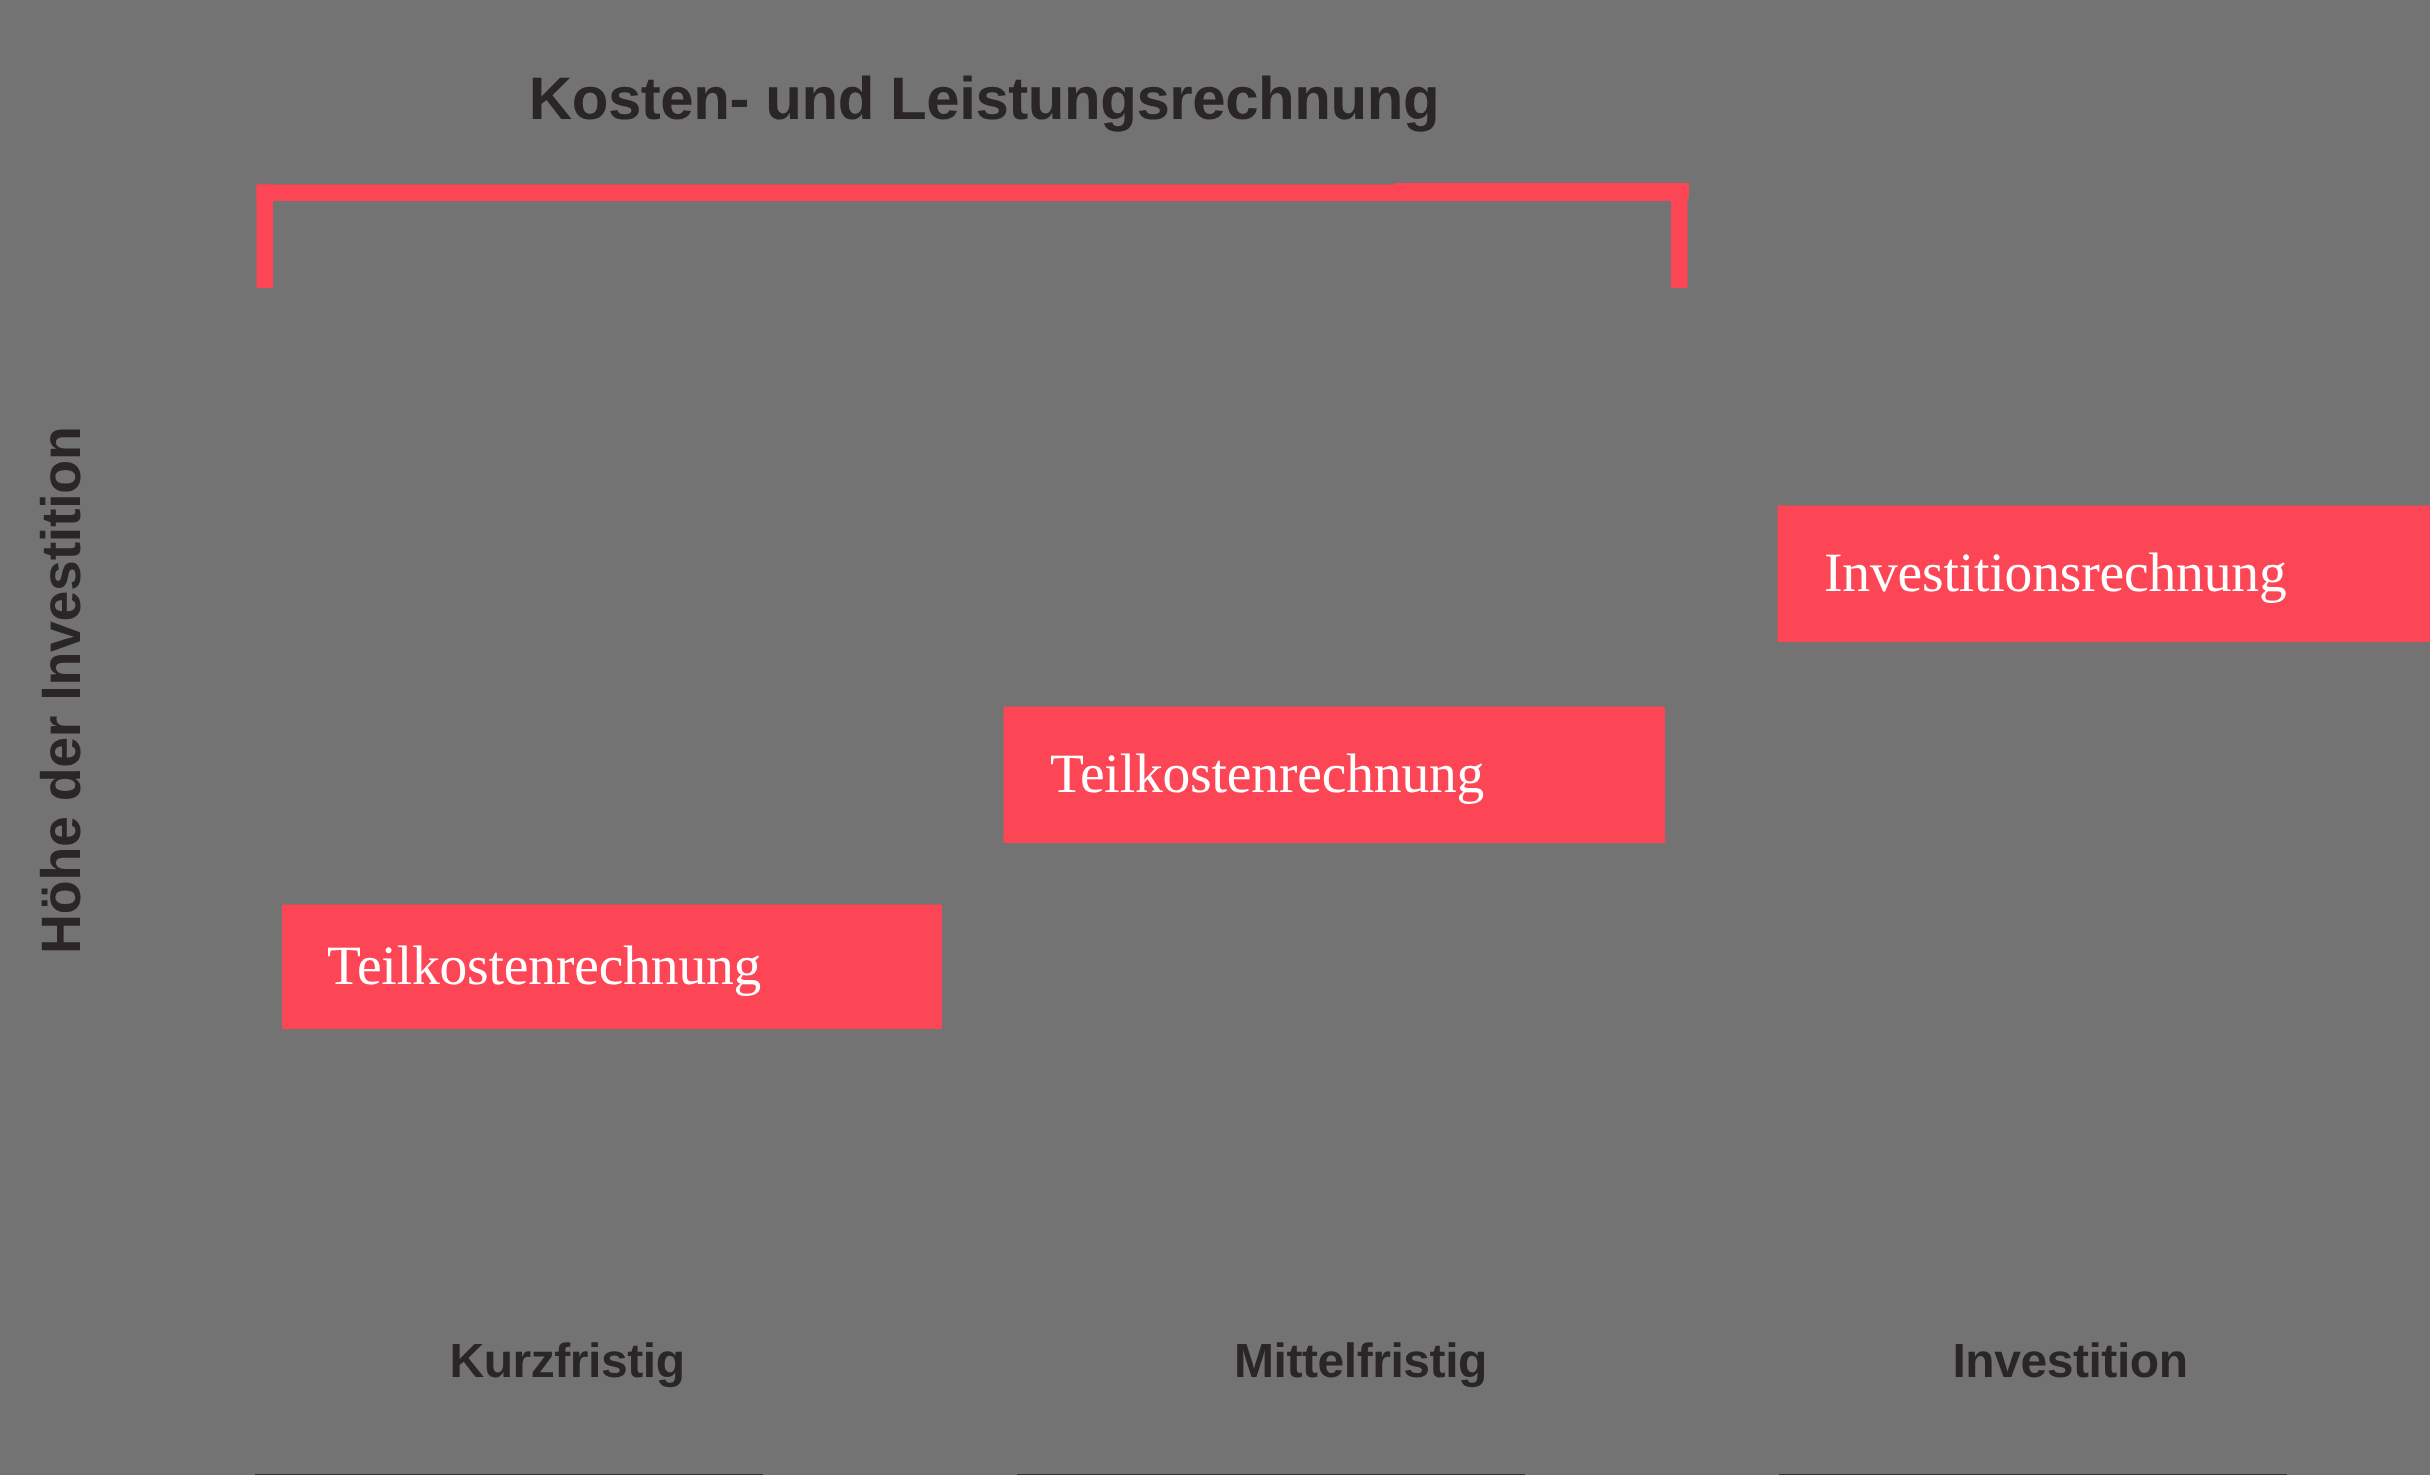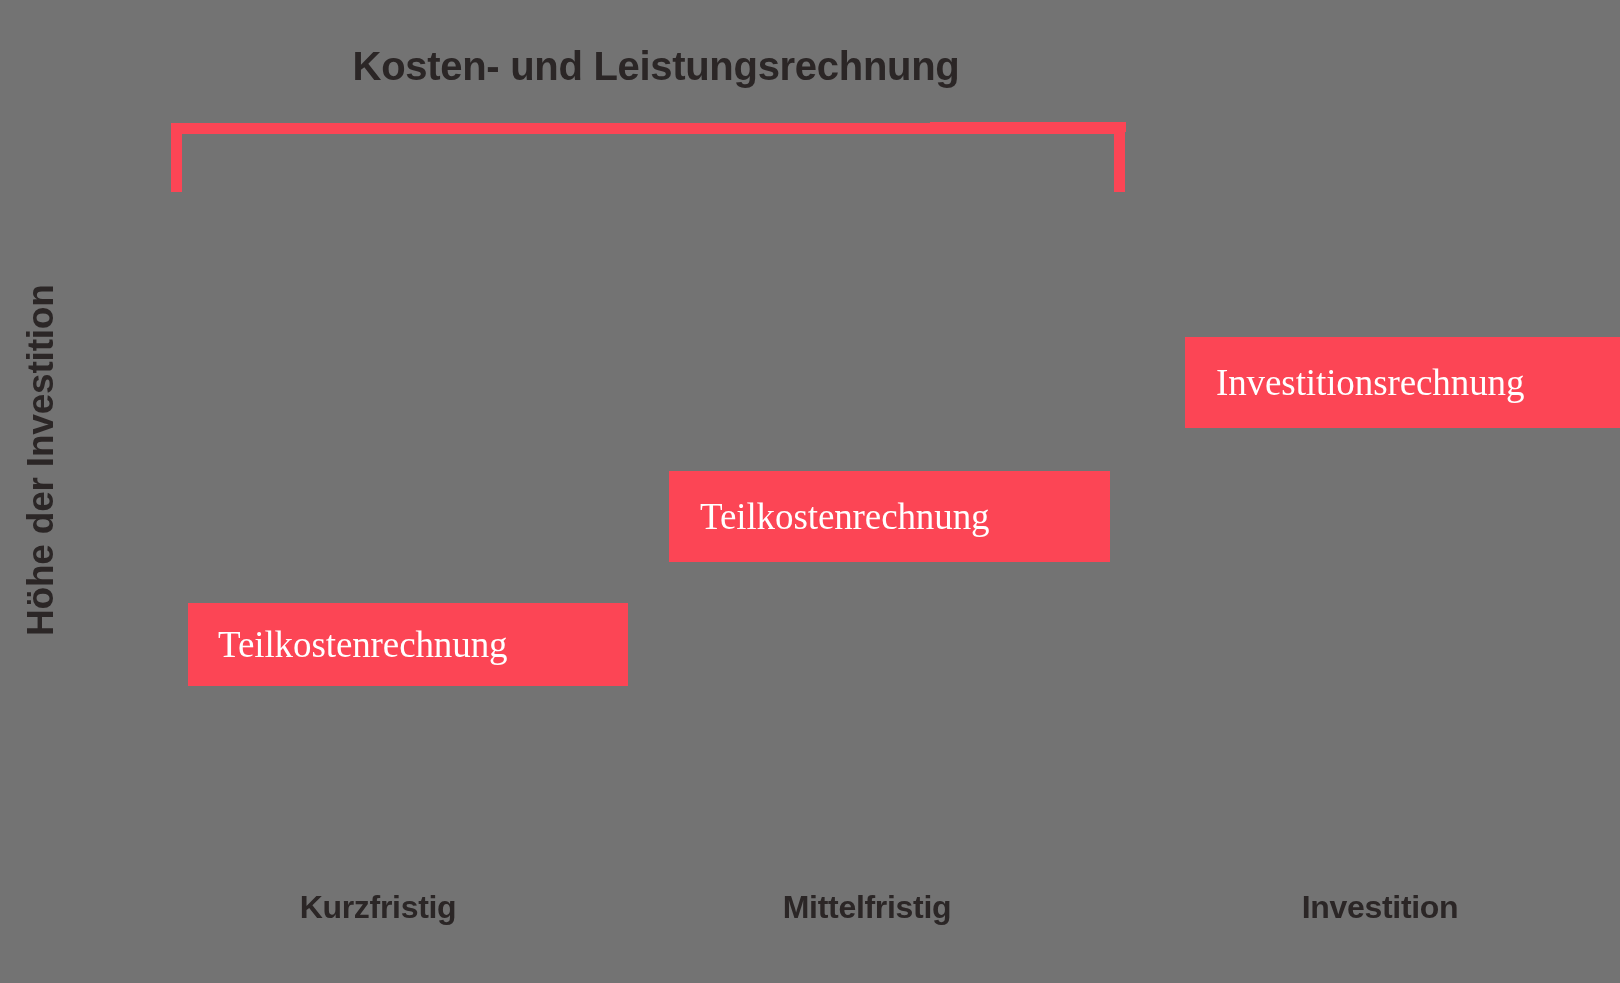"Mittelfristig" #x-label-mittel { left: 702px -> 742px }
